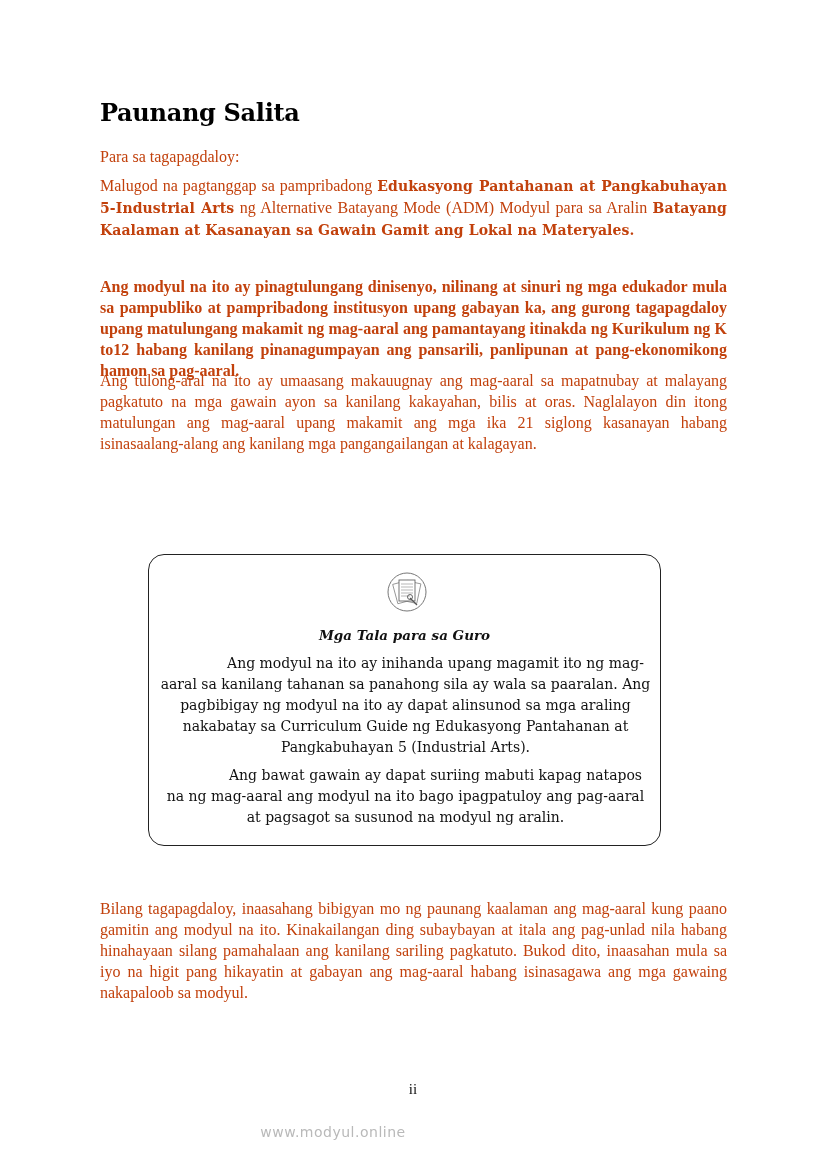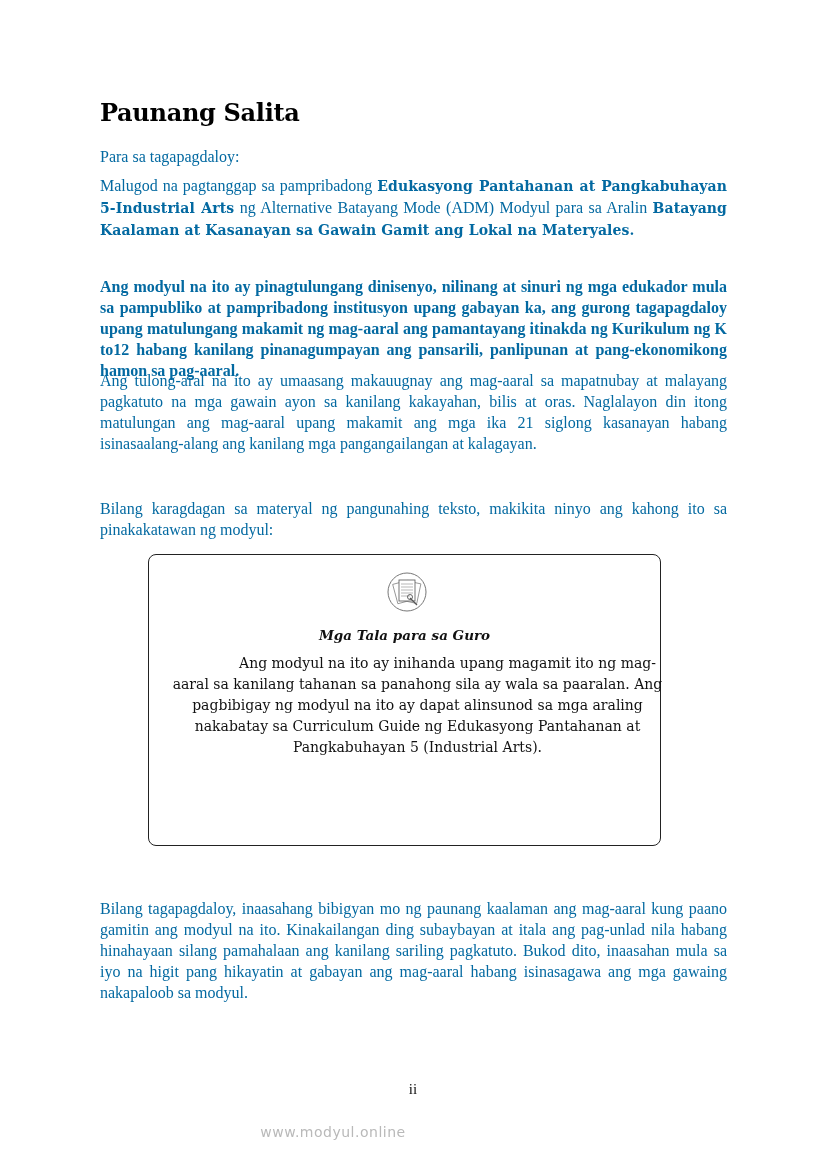"Para sa tagapagdaloy:" .para { color: #0369a1 -> #c2410c }
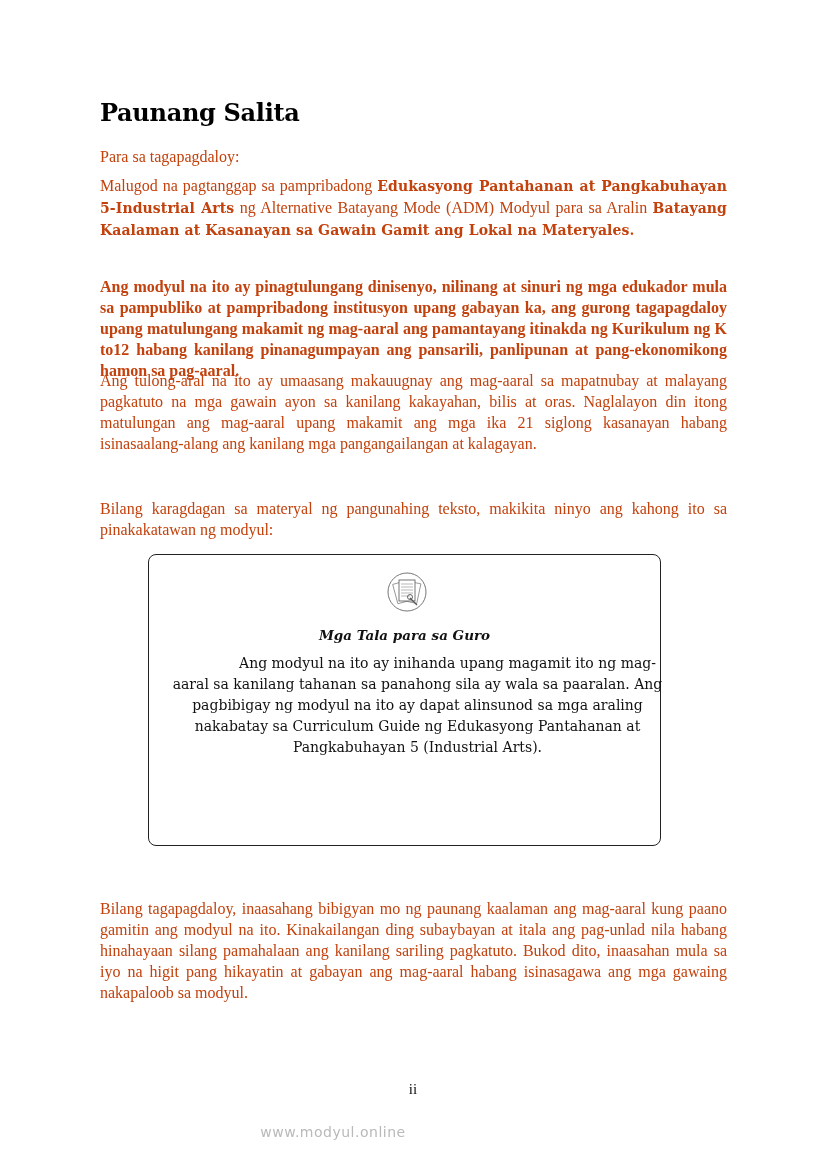"Bilang karagdagan sa materyal ng" p.para { html: <p>Bilang karagdagan sa materyal ng pangunahing teksto, makikita ninyo ang kahong ito sa pinakakatawan ng modyul:</p> -> none }
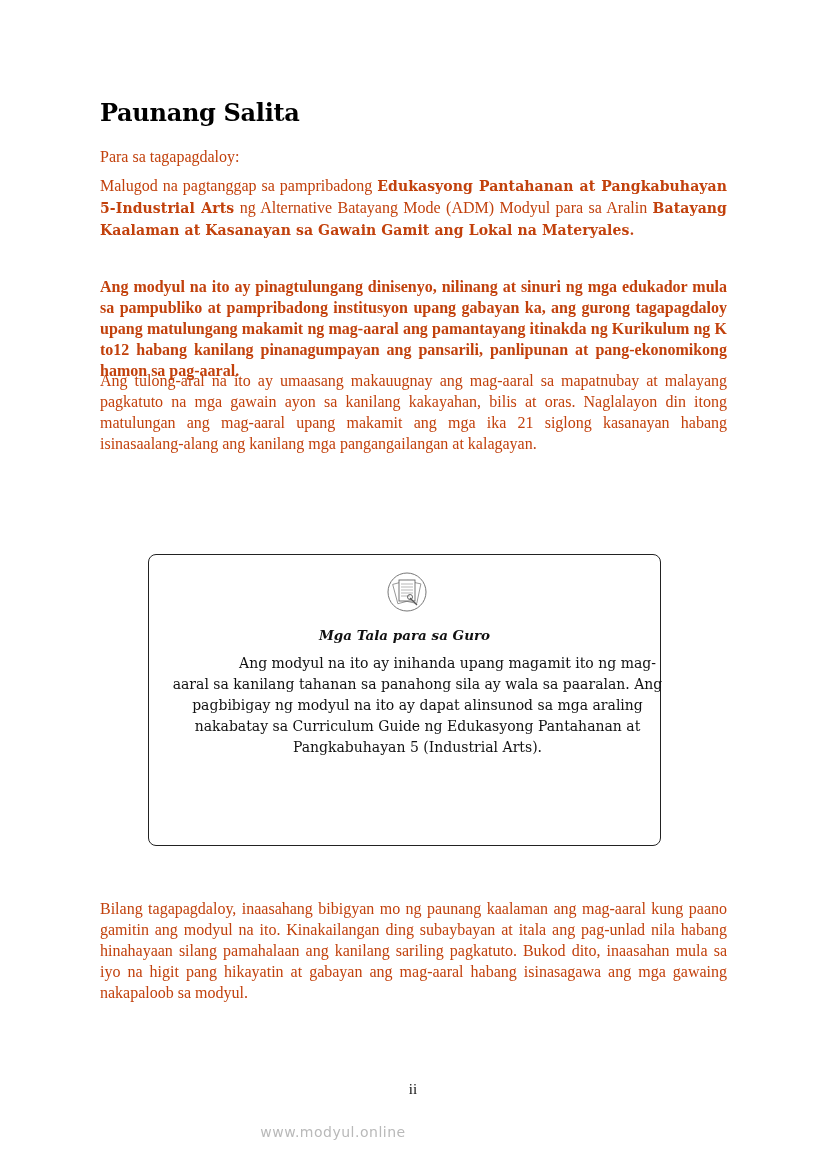"Mga Tala para sa Guro" .box { border-radius: 8px -> 16px }
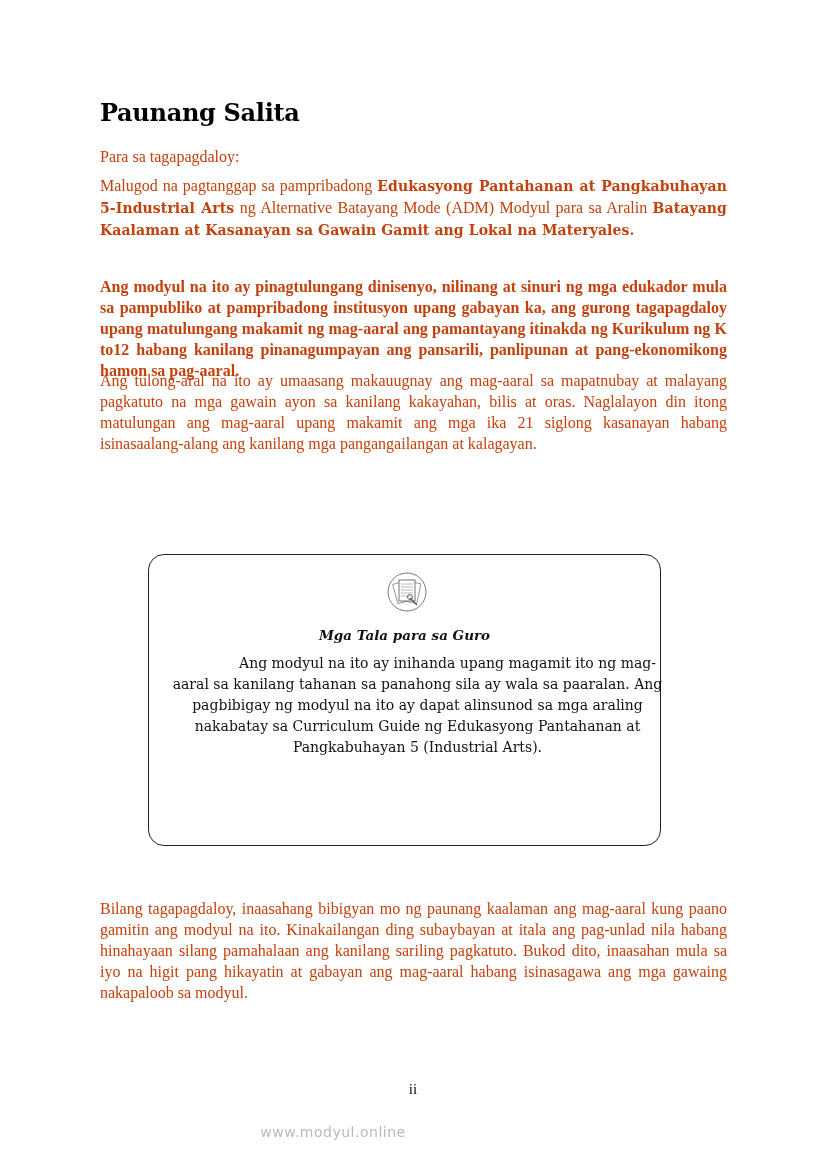"Ang modyul na ito ay inihanda" .box-text { left: 22px -> 10px }
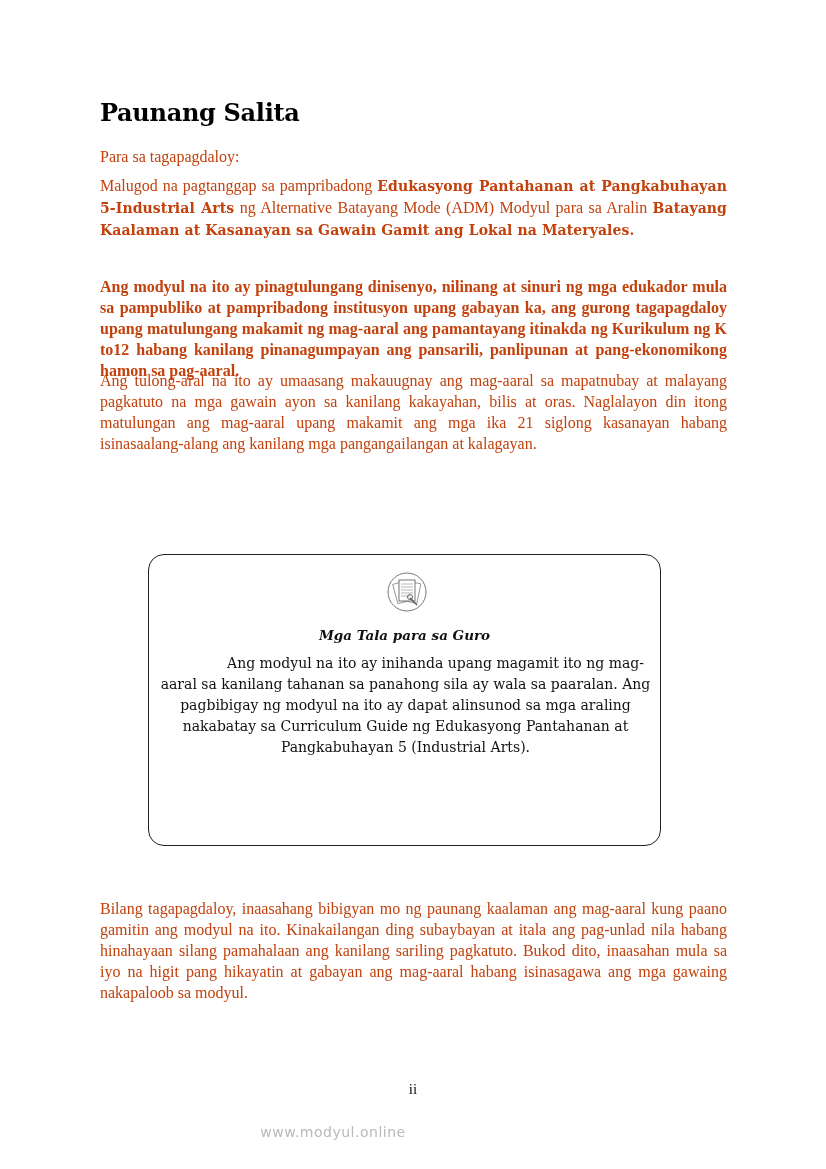"Ang bawat gawain ay dapat" p.box-text { html: none -> <p><span></span><span>Ang bawat gawain ay dapat suriing mabuti kapag natapos na ng mag-aaral ang modyul na ito bago ipagpatuloy ang pag-aaral at pagsagot sa susunod na modyul ng aralin.</span></p> }
